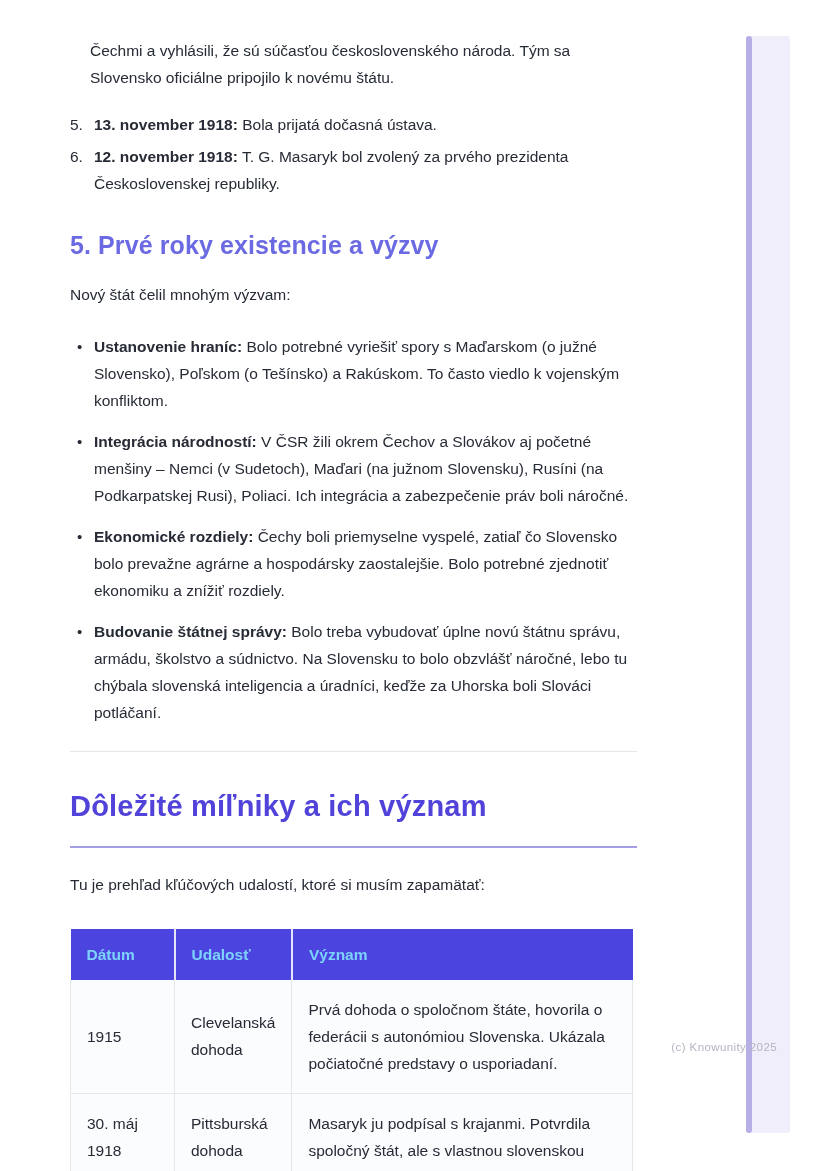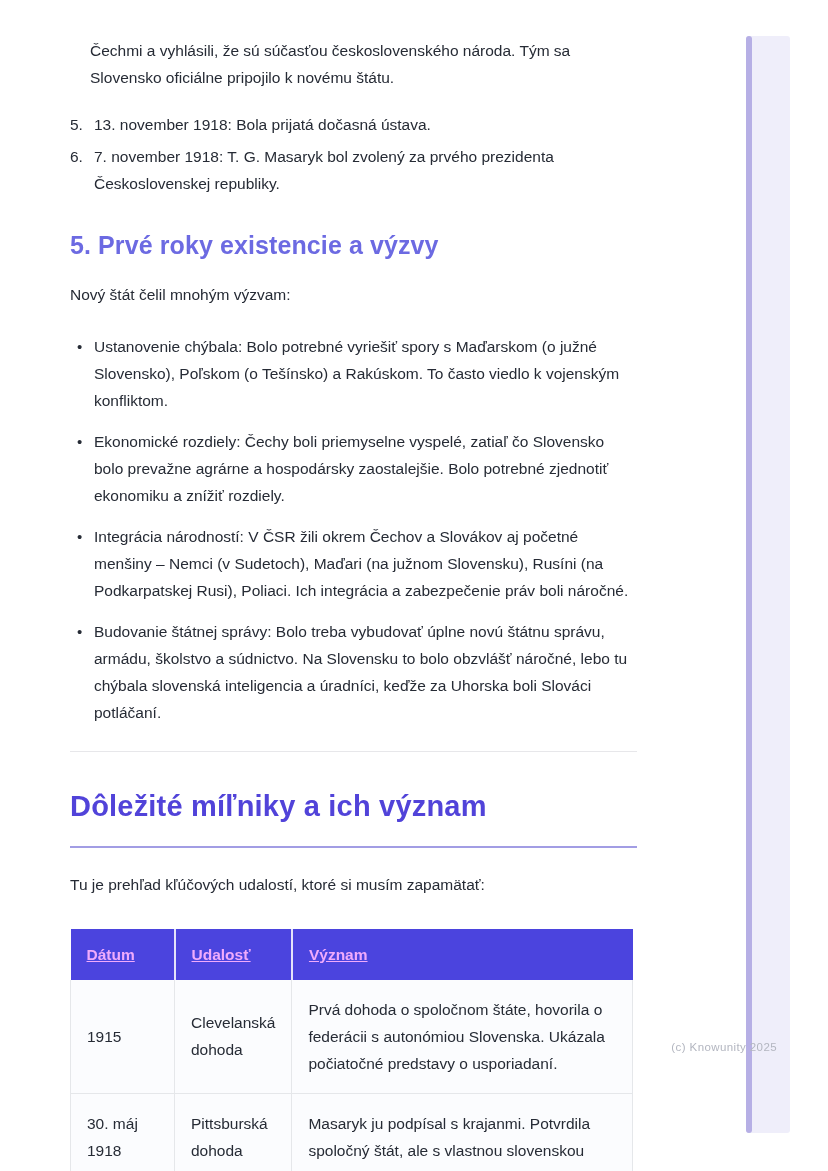"13. november 1918:" strong.lead-in { font-weight: 400 -> 700 }
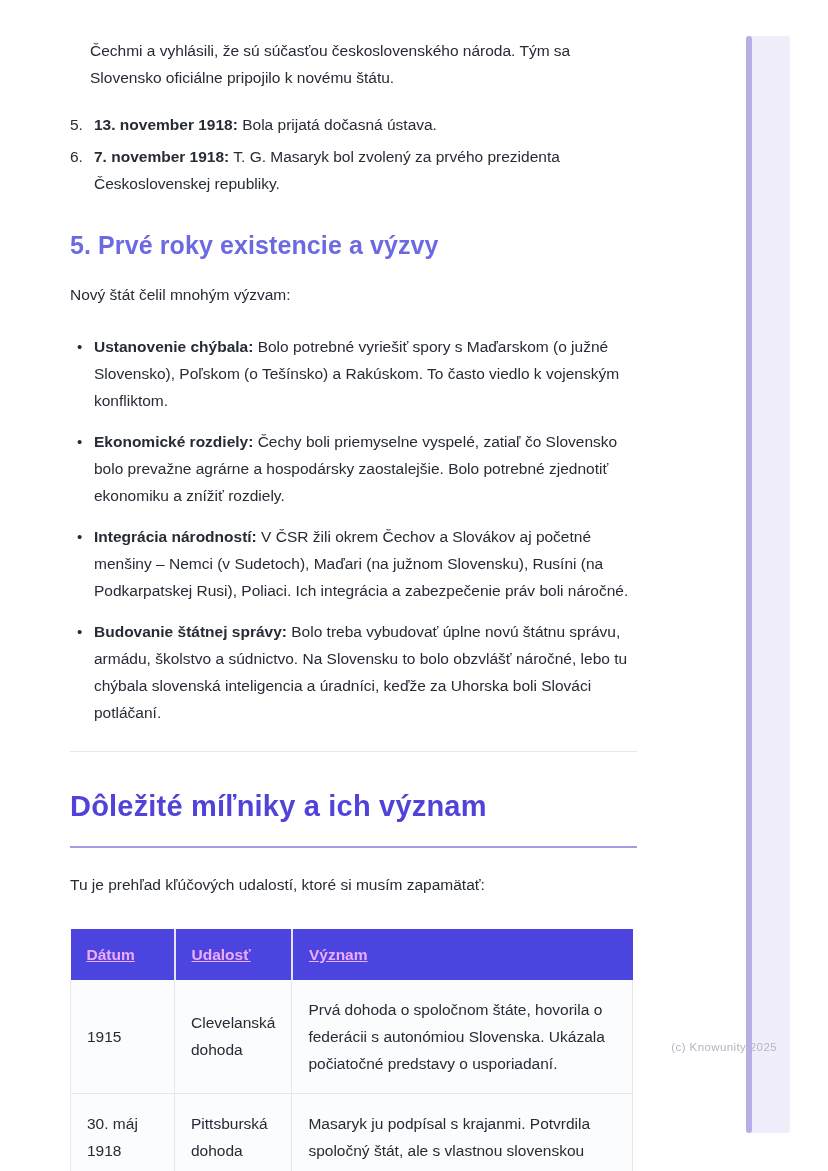"7. november 1918:" strong.lead-in { text: 7 -> 12 }
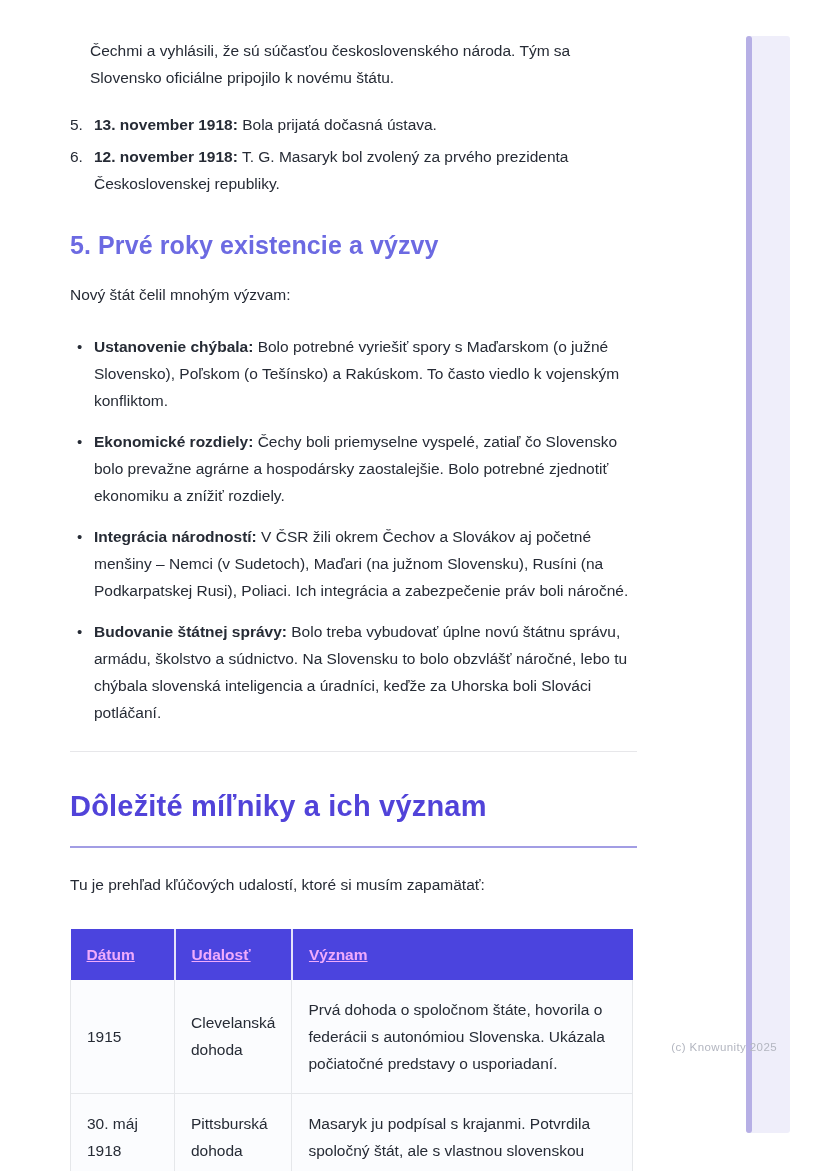"Ustanovenie chýbala:" strong.lead-in { text: chýbala -> hraníc }
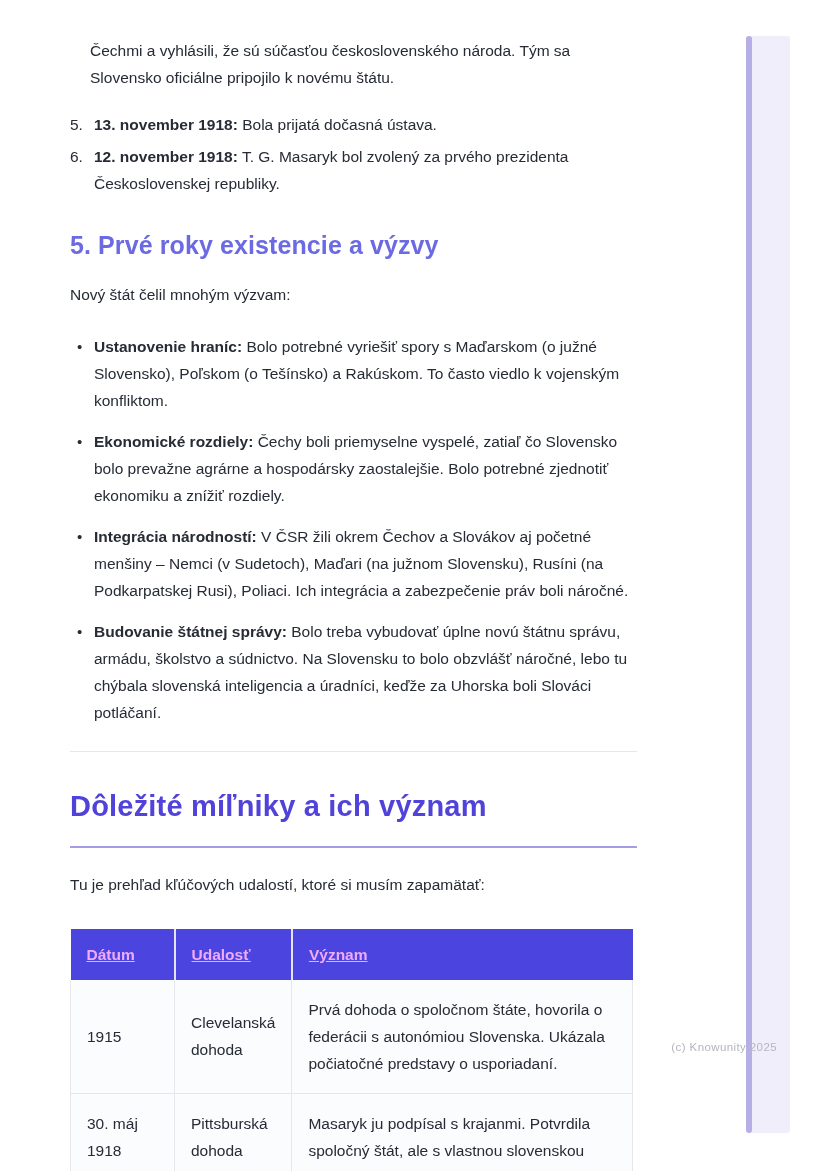"Ekonomické rozdiely: Čechy boli" li.b-item { order: before "Integrácia národností: V ČSR žili" -> after "Integrácia národností: V ČSR žili" }
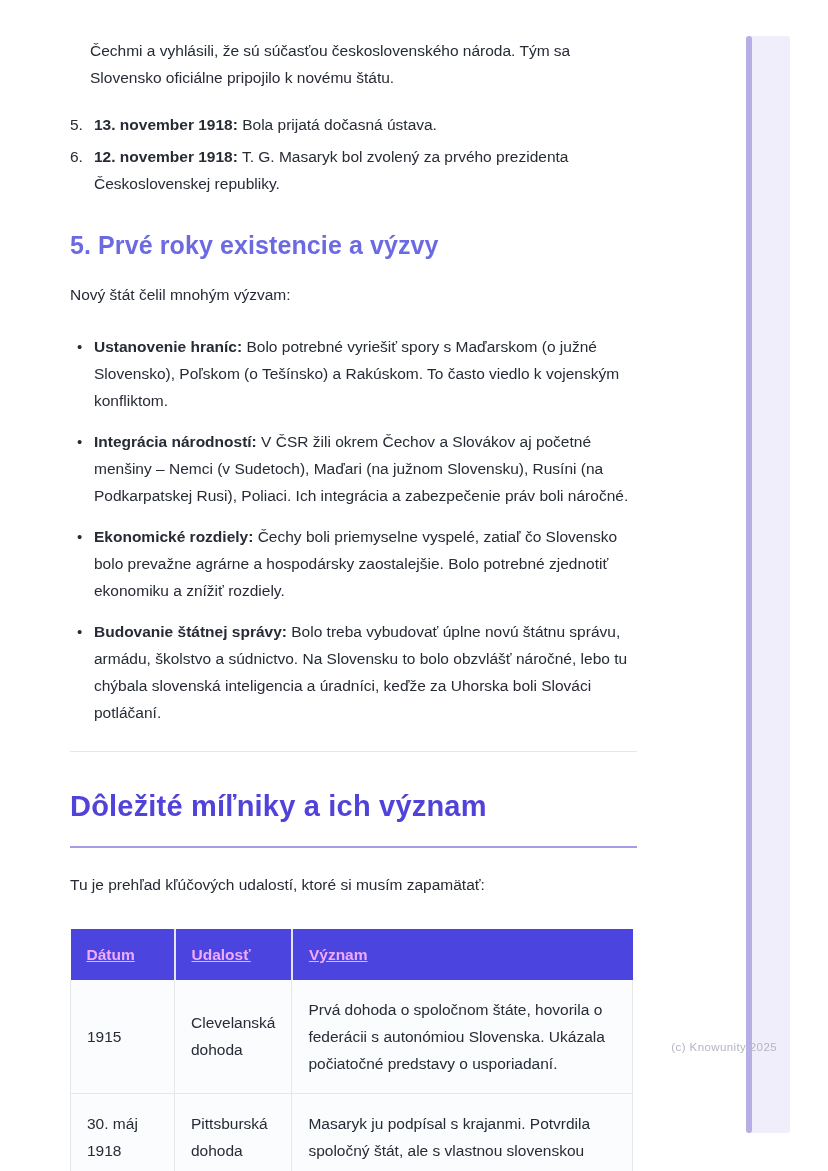"Dátum" .milestones-table th { color: #f0abfc -> #7dd3fc; text-decoration: underline -> none }
